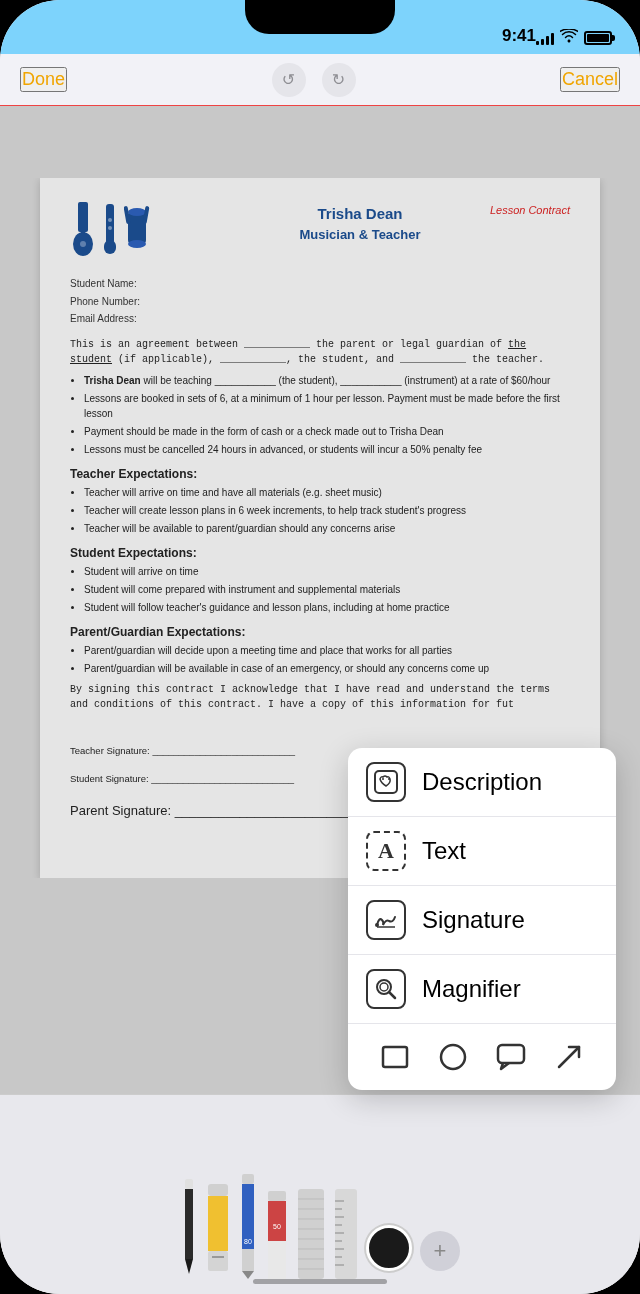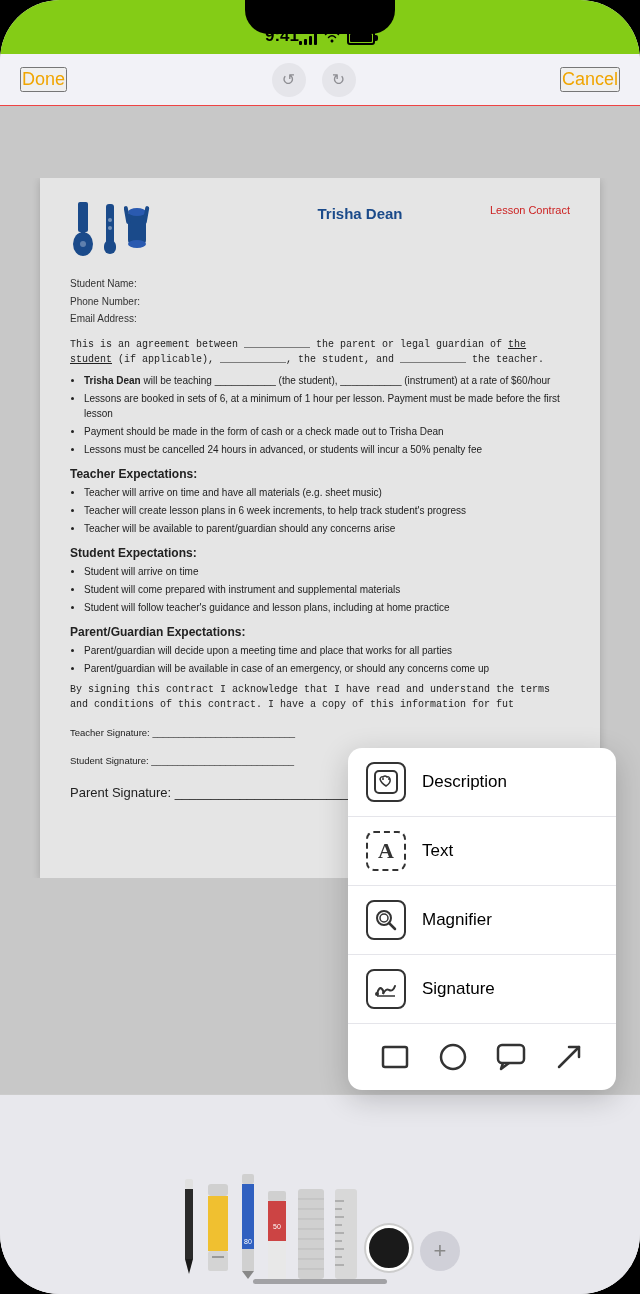"9:41" .status-bar { background: #84cc16 -> #7dd3fc; justify-content: center -> flex-end }
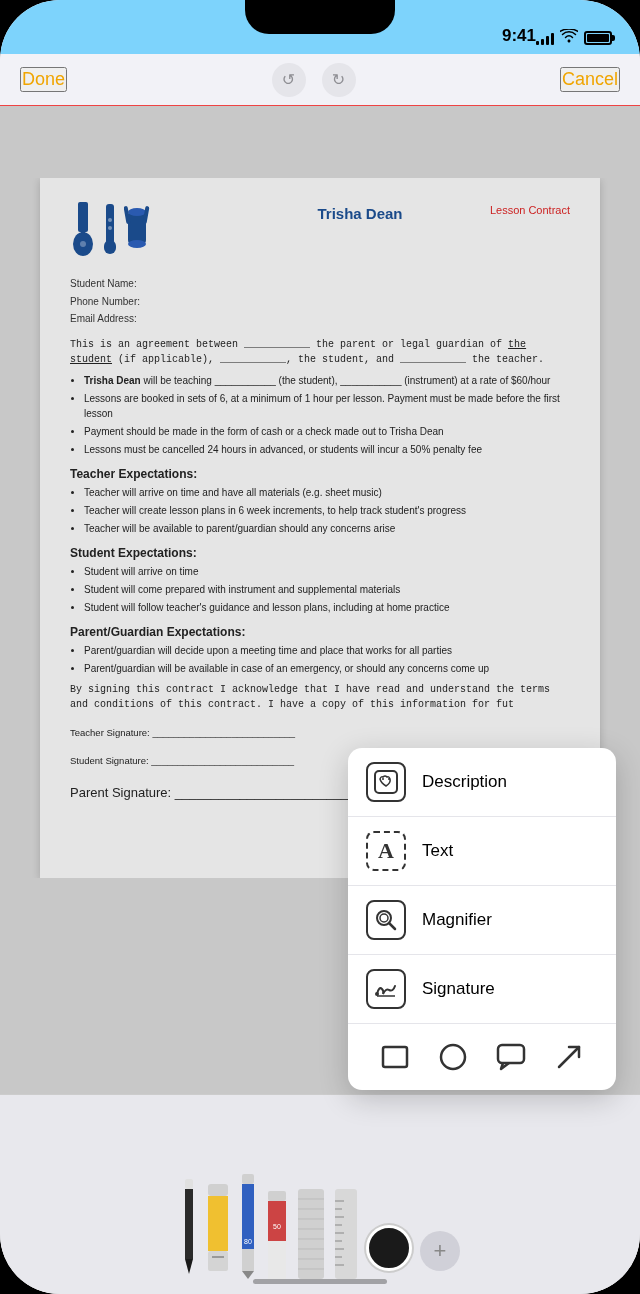"Lesson Contract" .doc-contract-label { font-style: none -> italic }
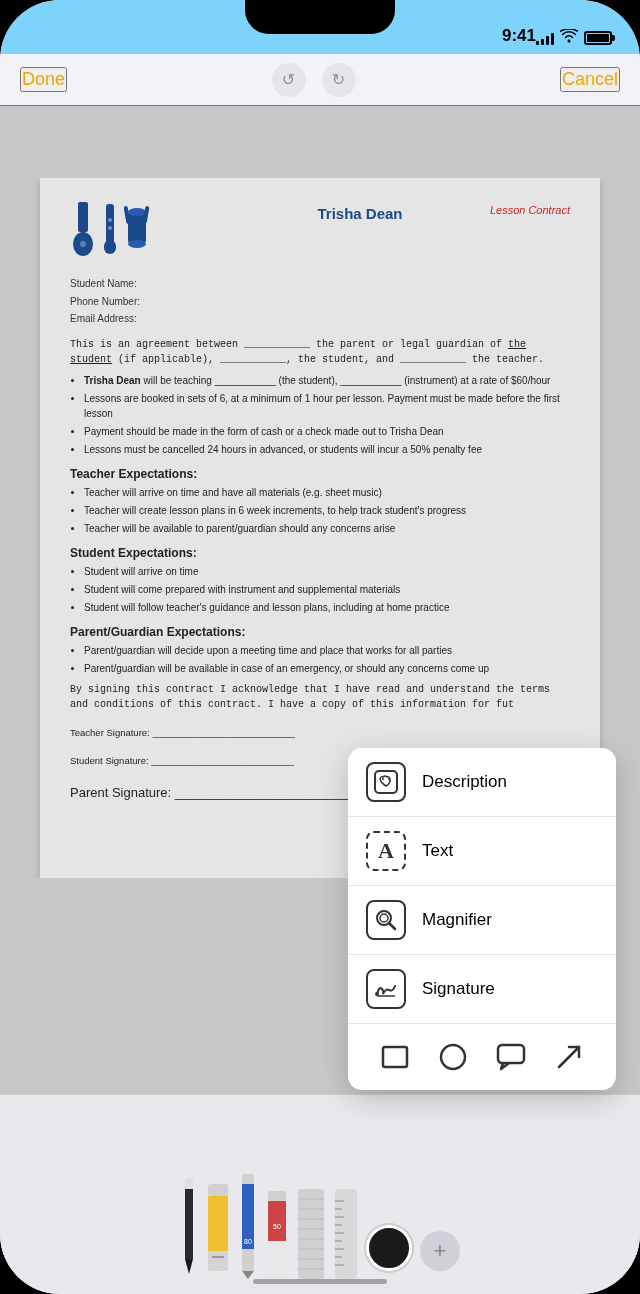"Musician & Teacher" div.doc-subtitle { html: none -> <div>Musician &amp; Teacher</div> }
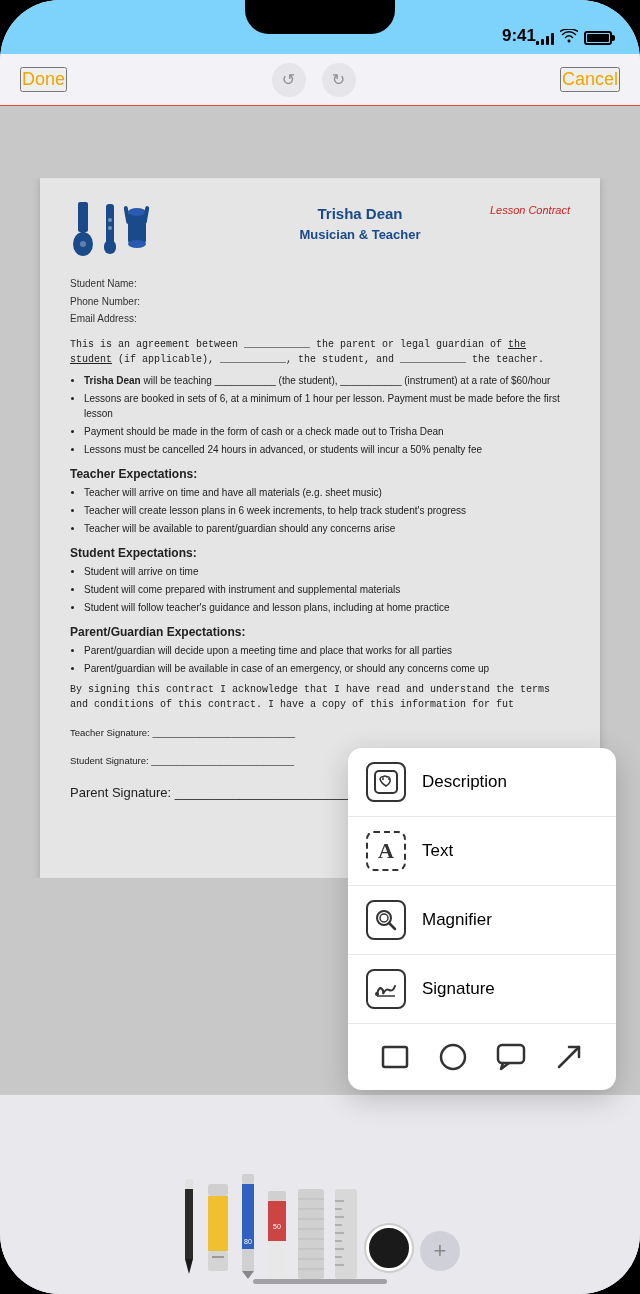"Teacher Signature:" div { margin-top: 14px -> 32px }
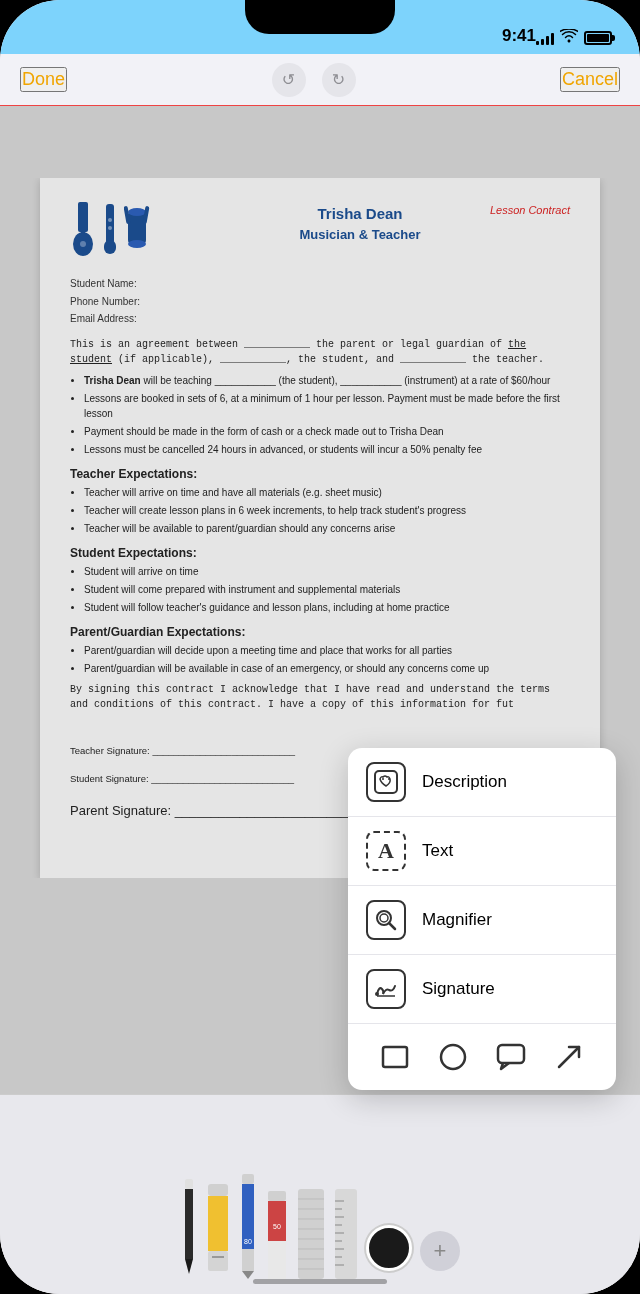"Description" .popup-label { font-size: 17px -> 24px }
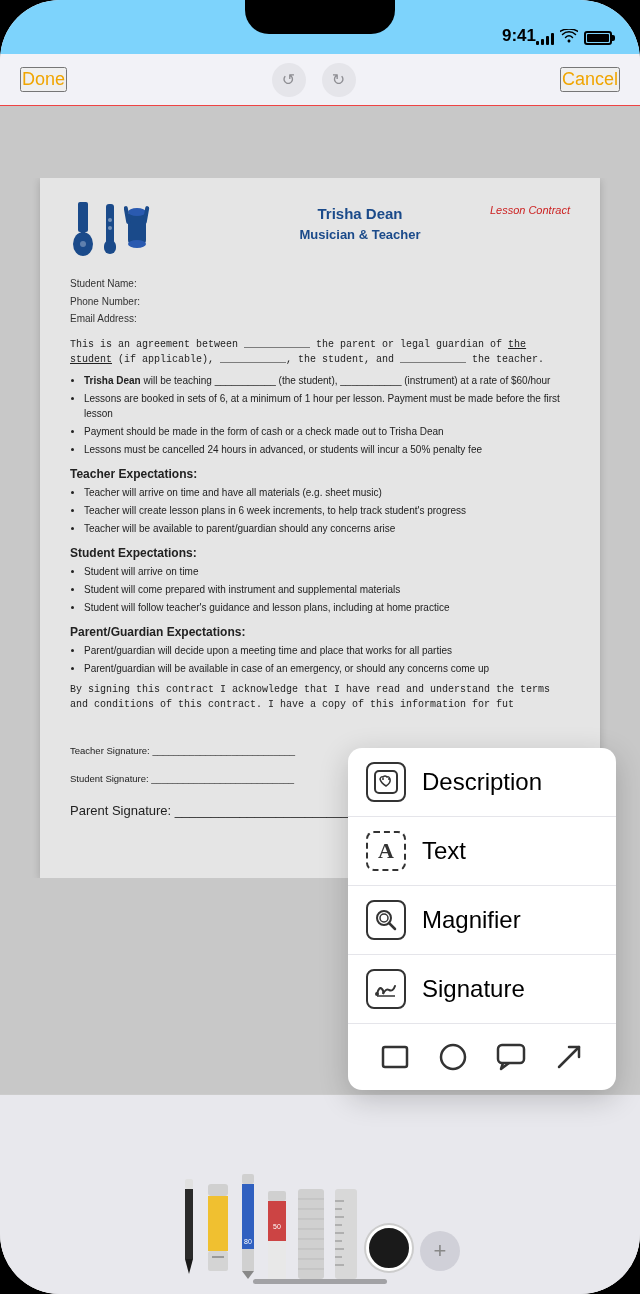"Magnifier" div.popup-item { order: before "Signature" -> after "Signature" }
